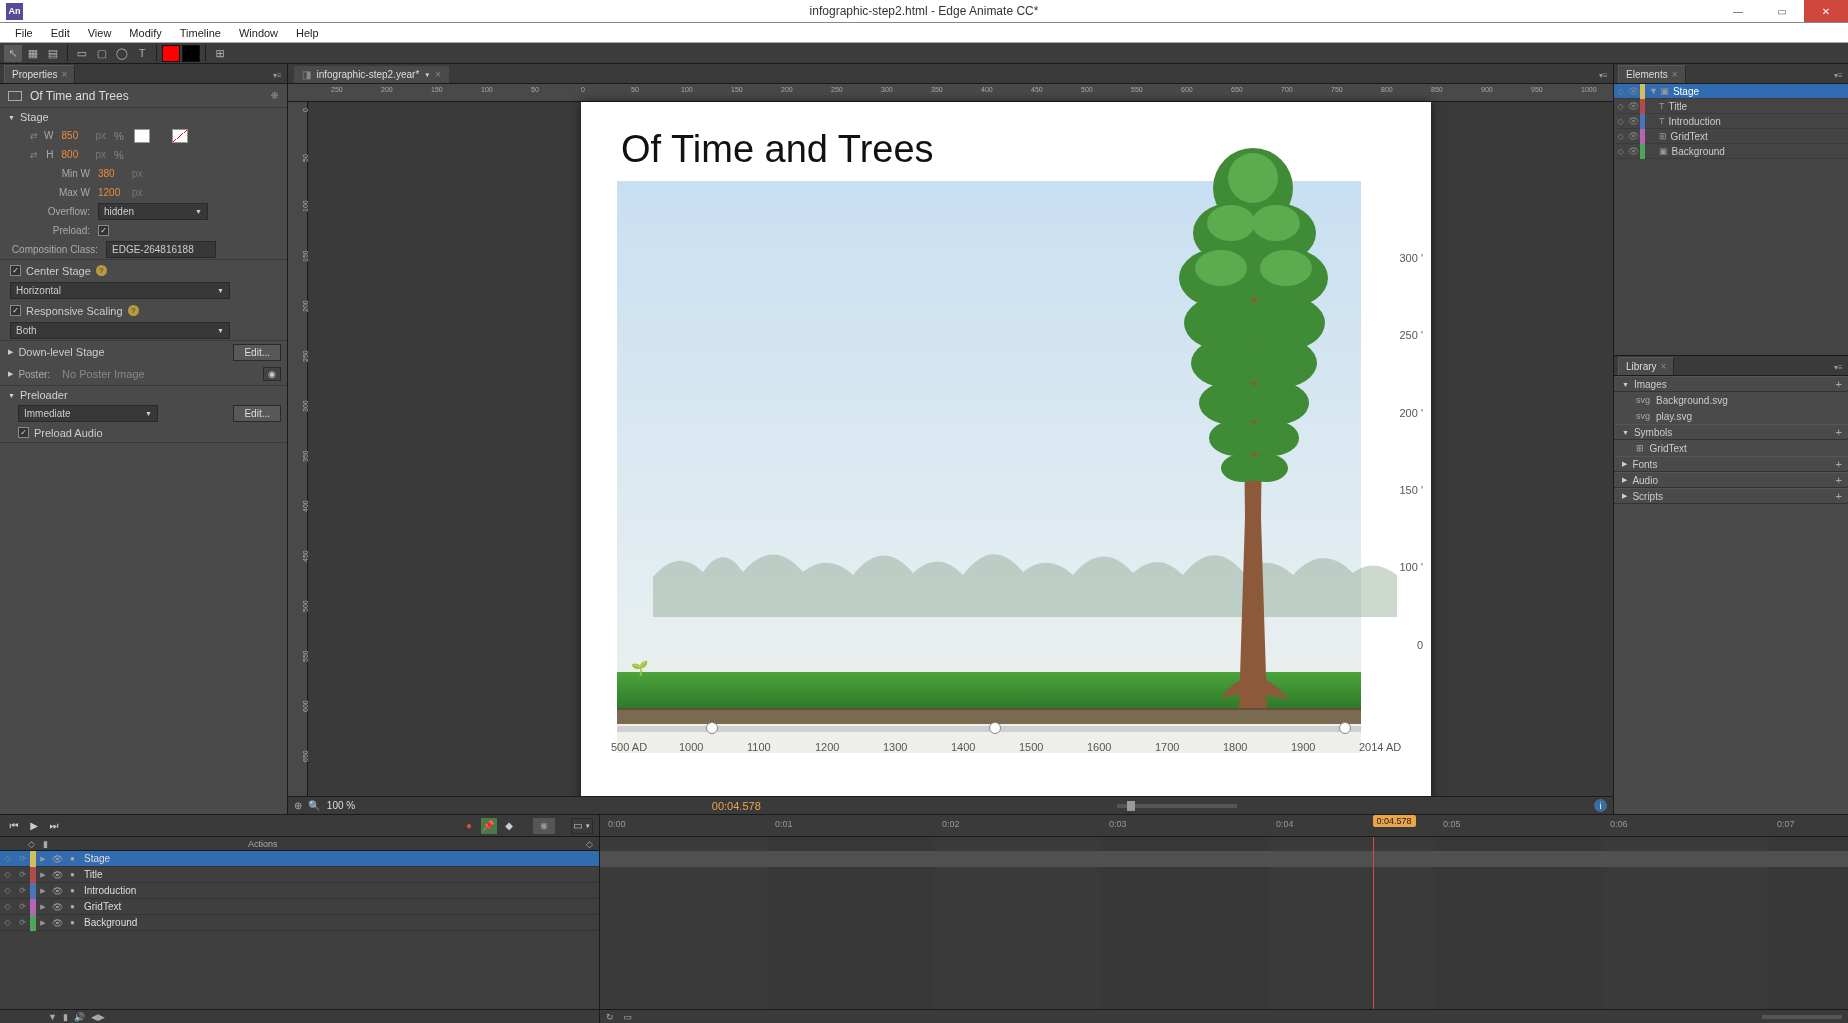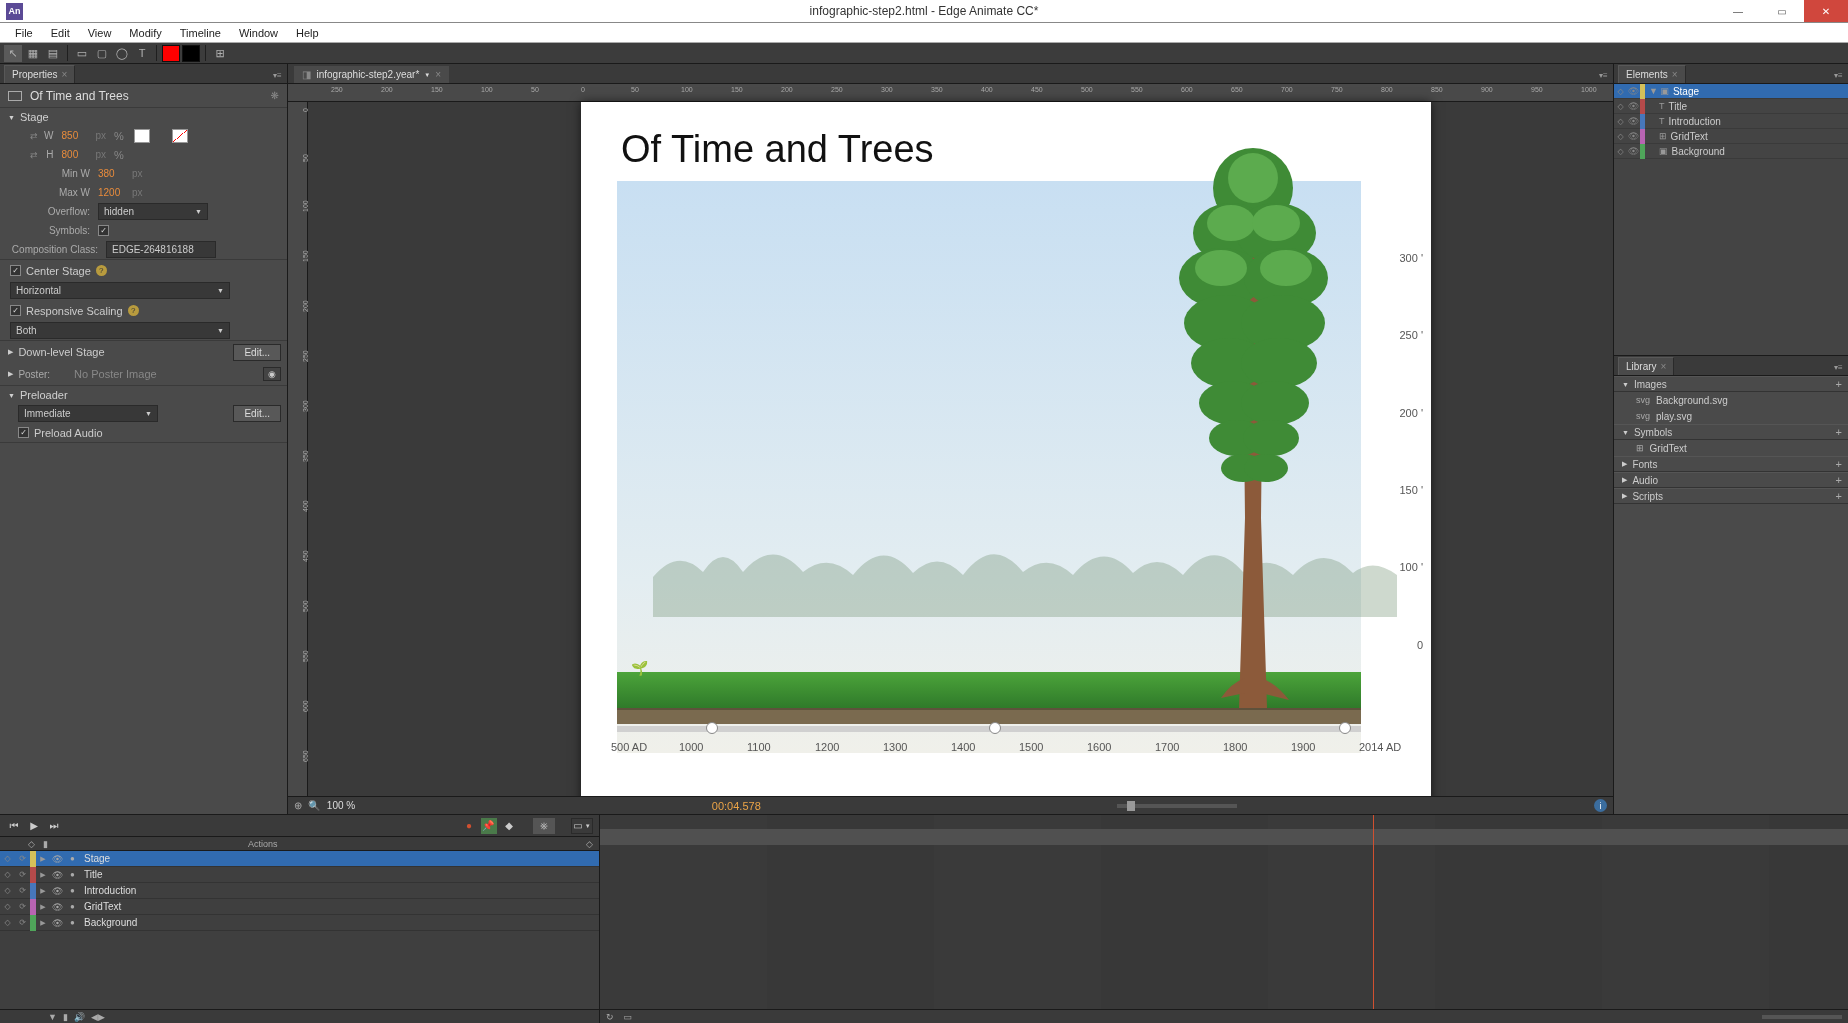"Symbols:" span.lbl { text: Symbols -> Preload }
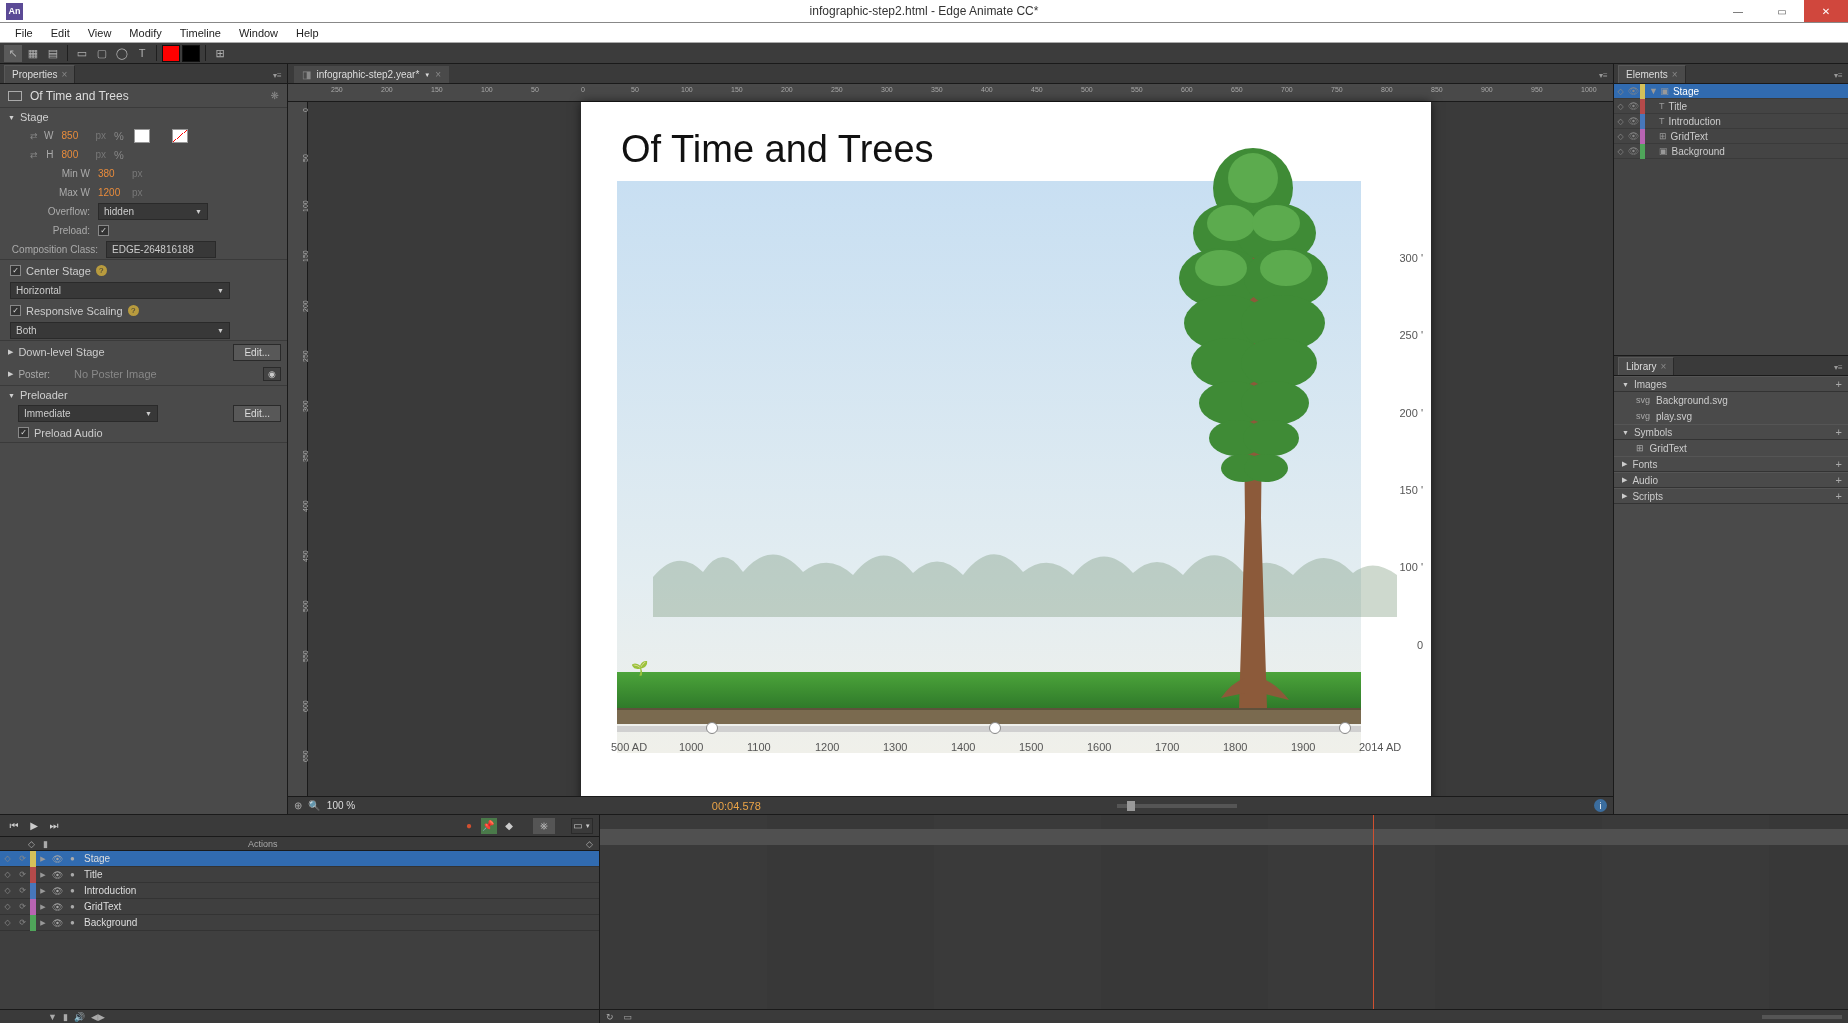"No Poster Image" span { margin-left: 16px -> 4px }
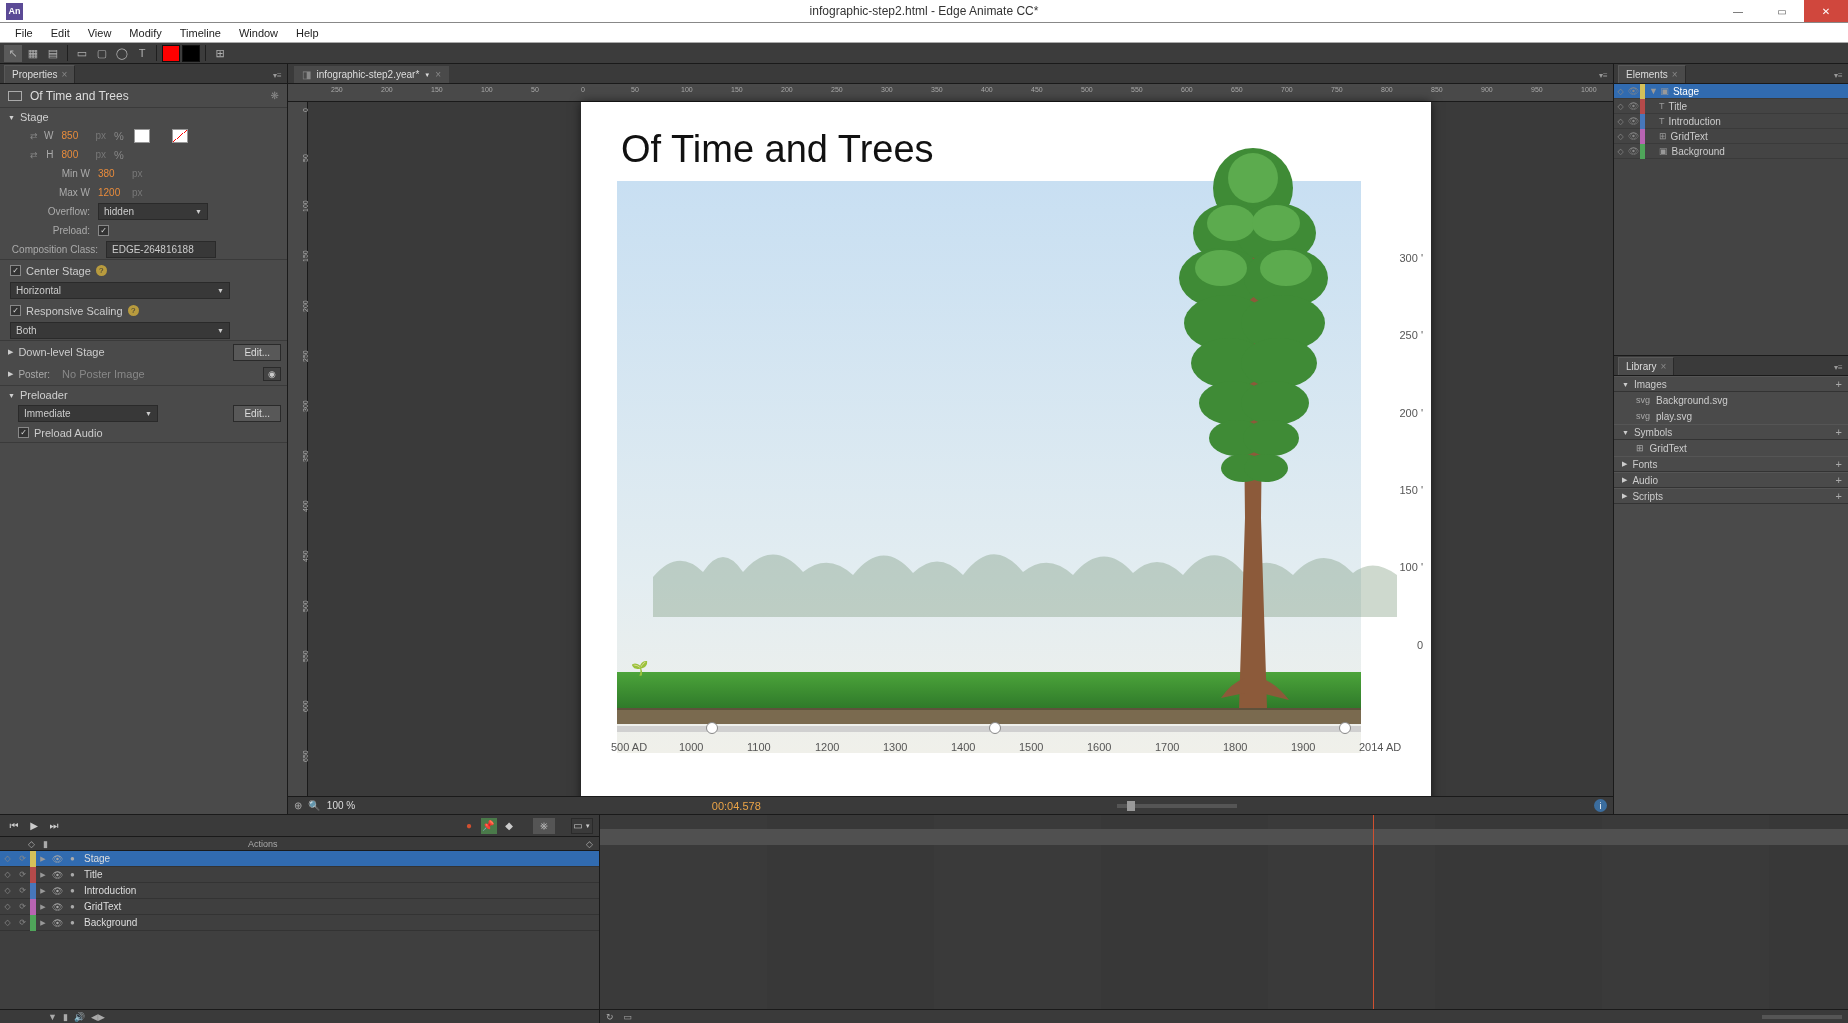"0:00" div.time-ruler { html: none -> <div> <div>0:00</div> <div>0:01</div> <div>0:02</div> <div>0:03</div> <div>0:04</div> <div>0:05</div> <div>0:06</div> <div>0:07</div> <div>0:04.578</div> </div> }
